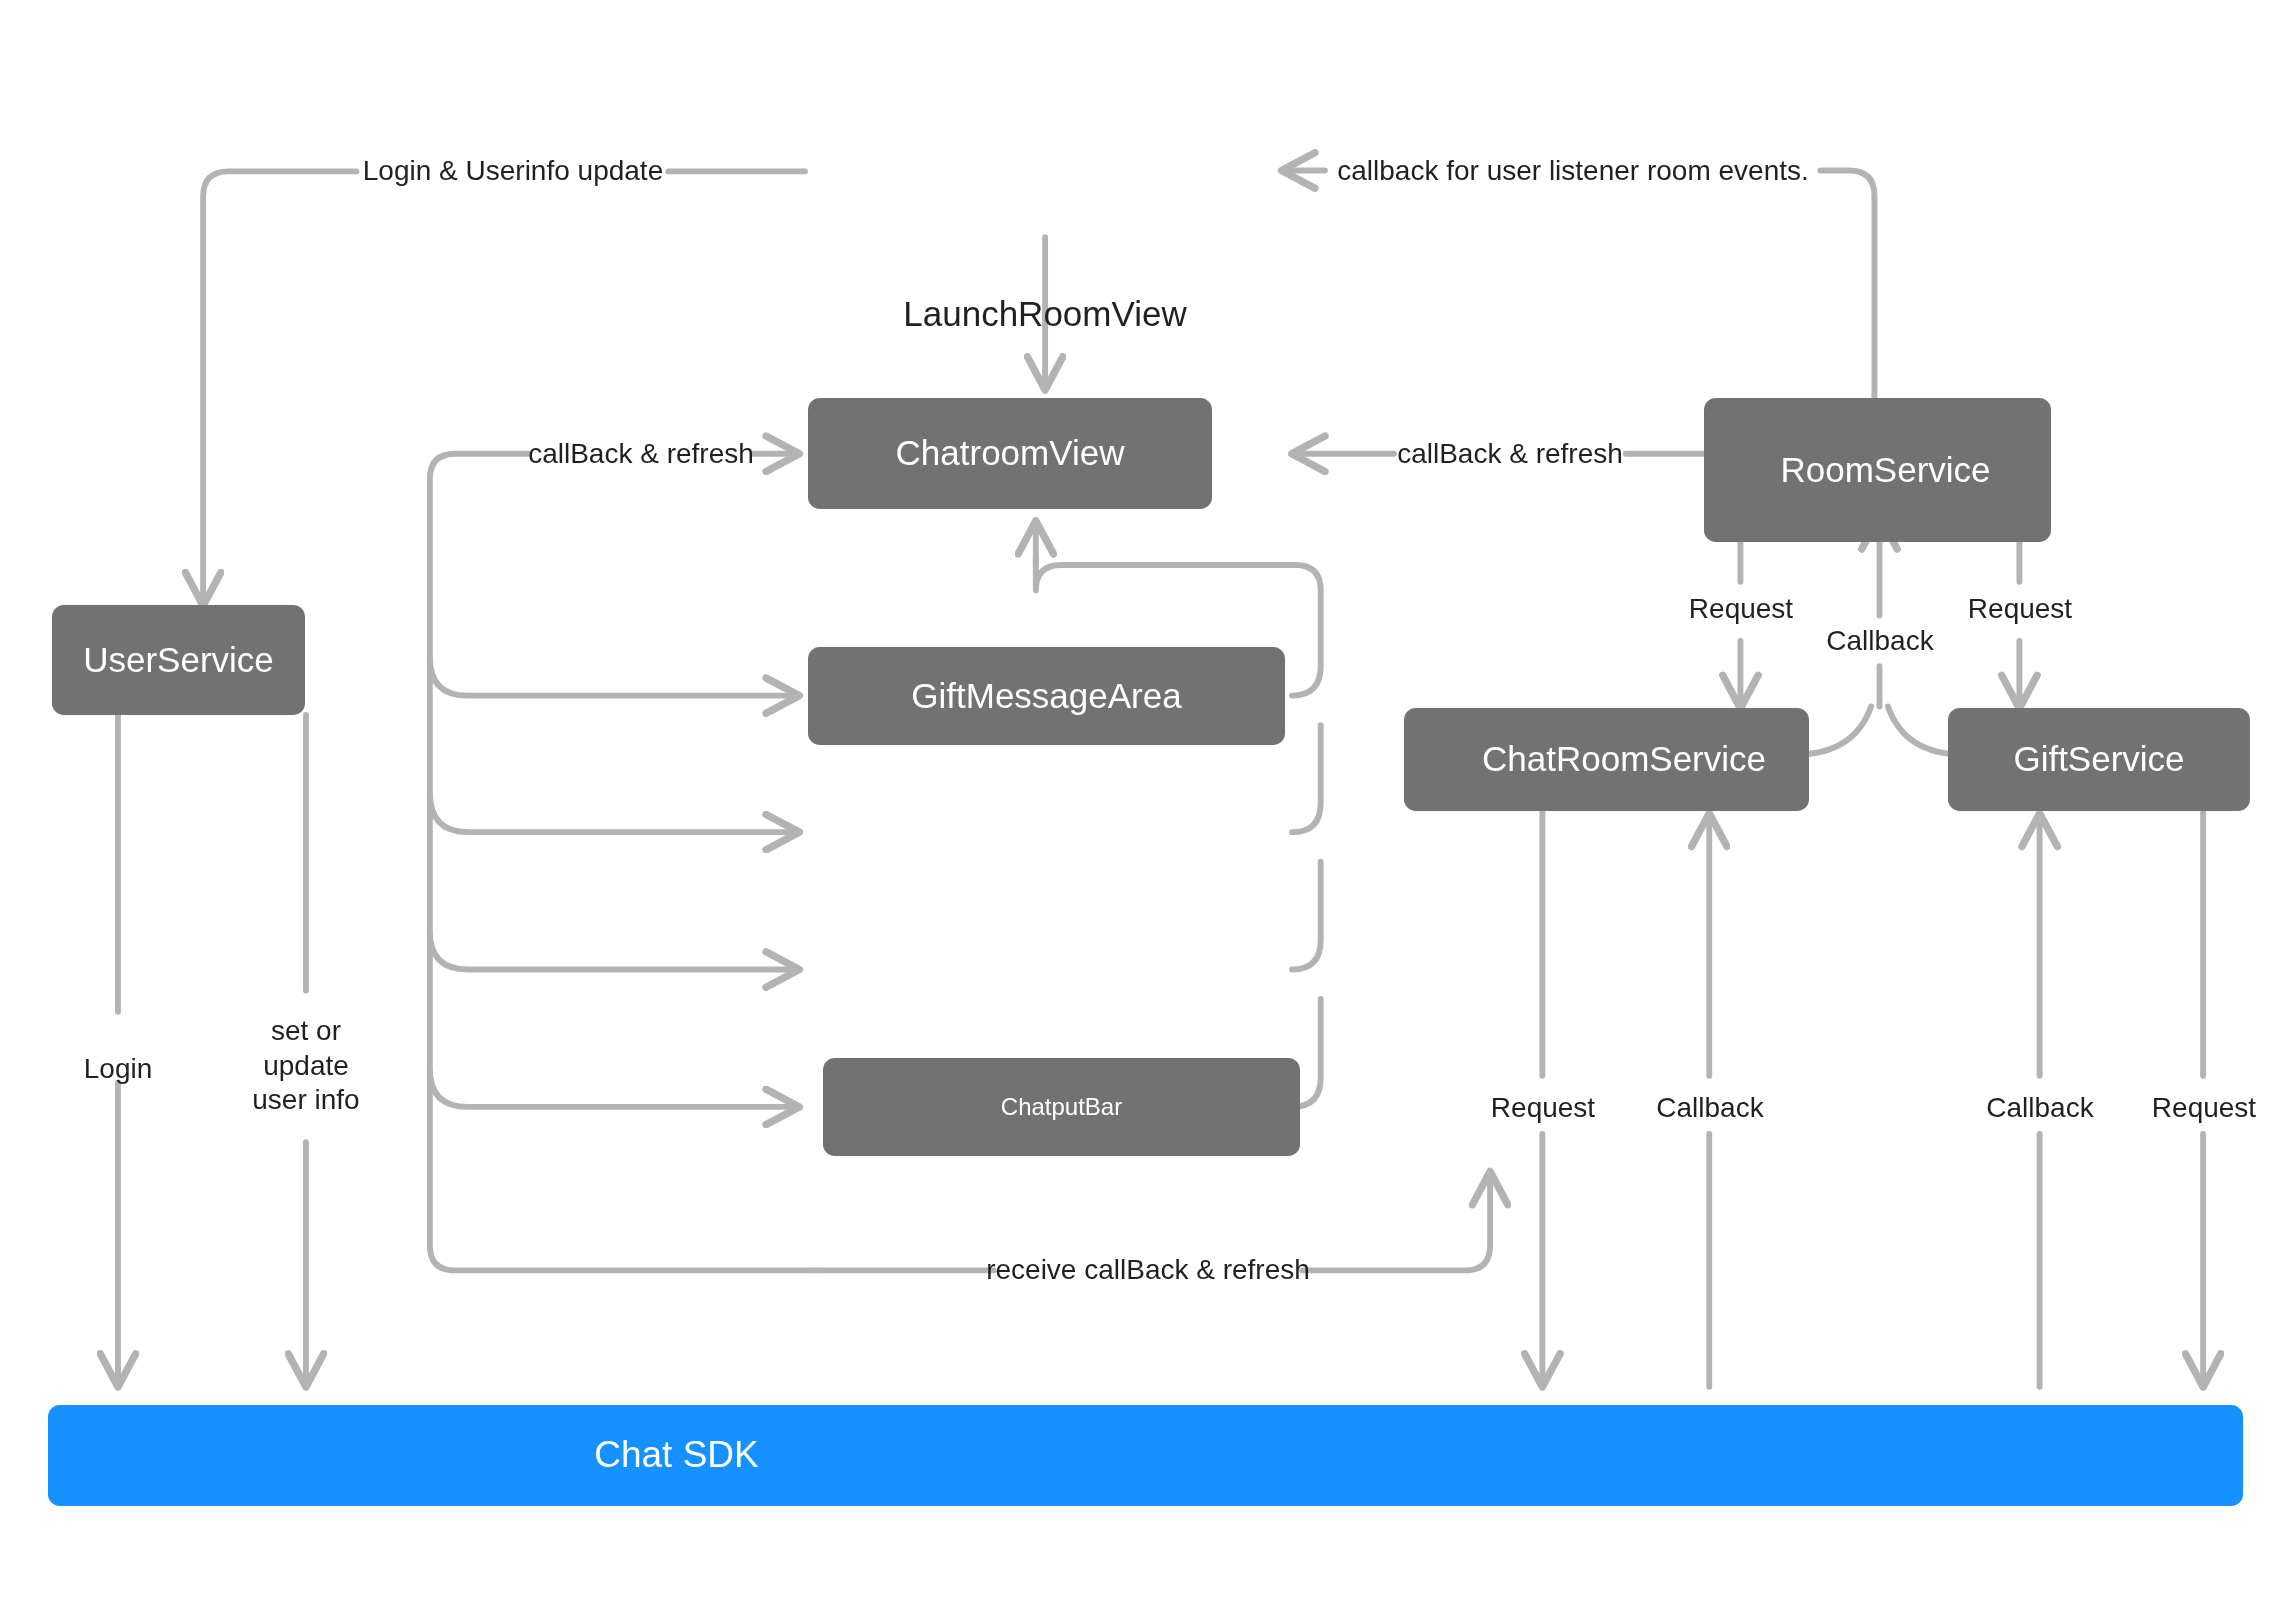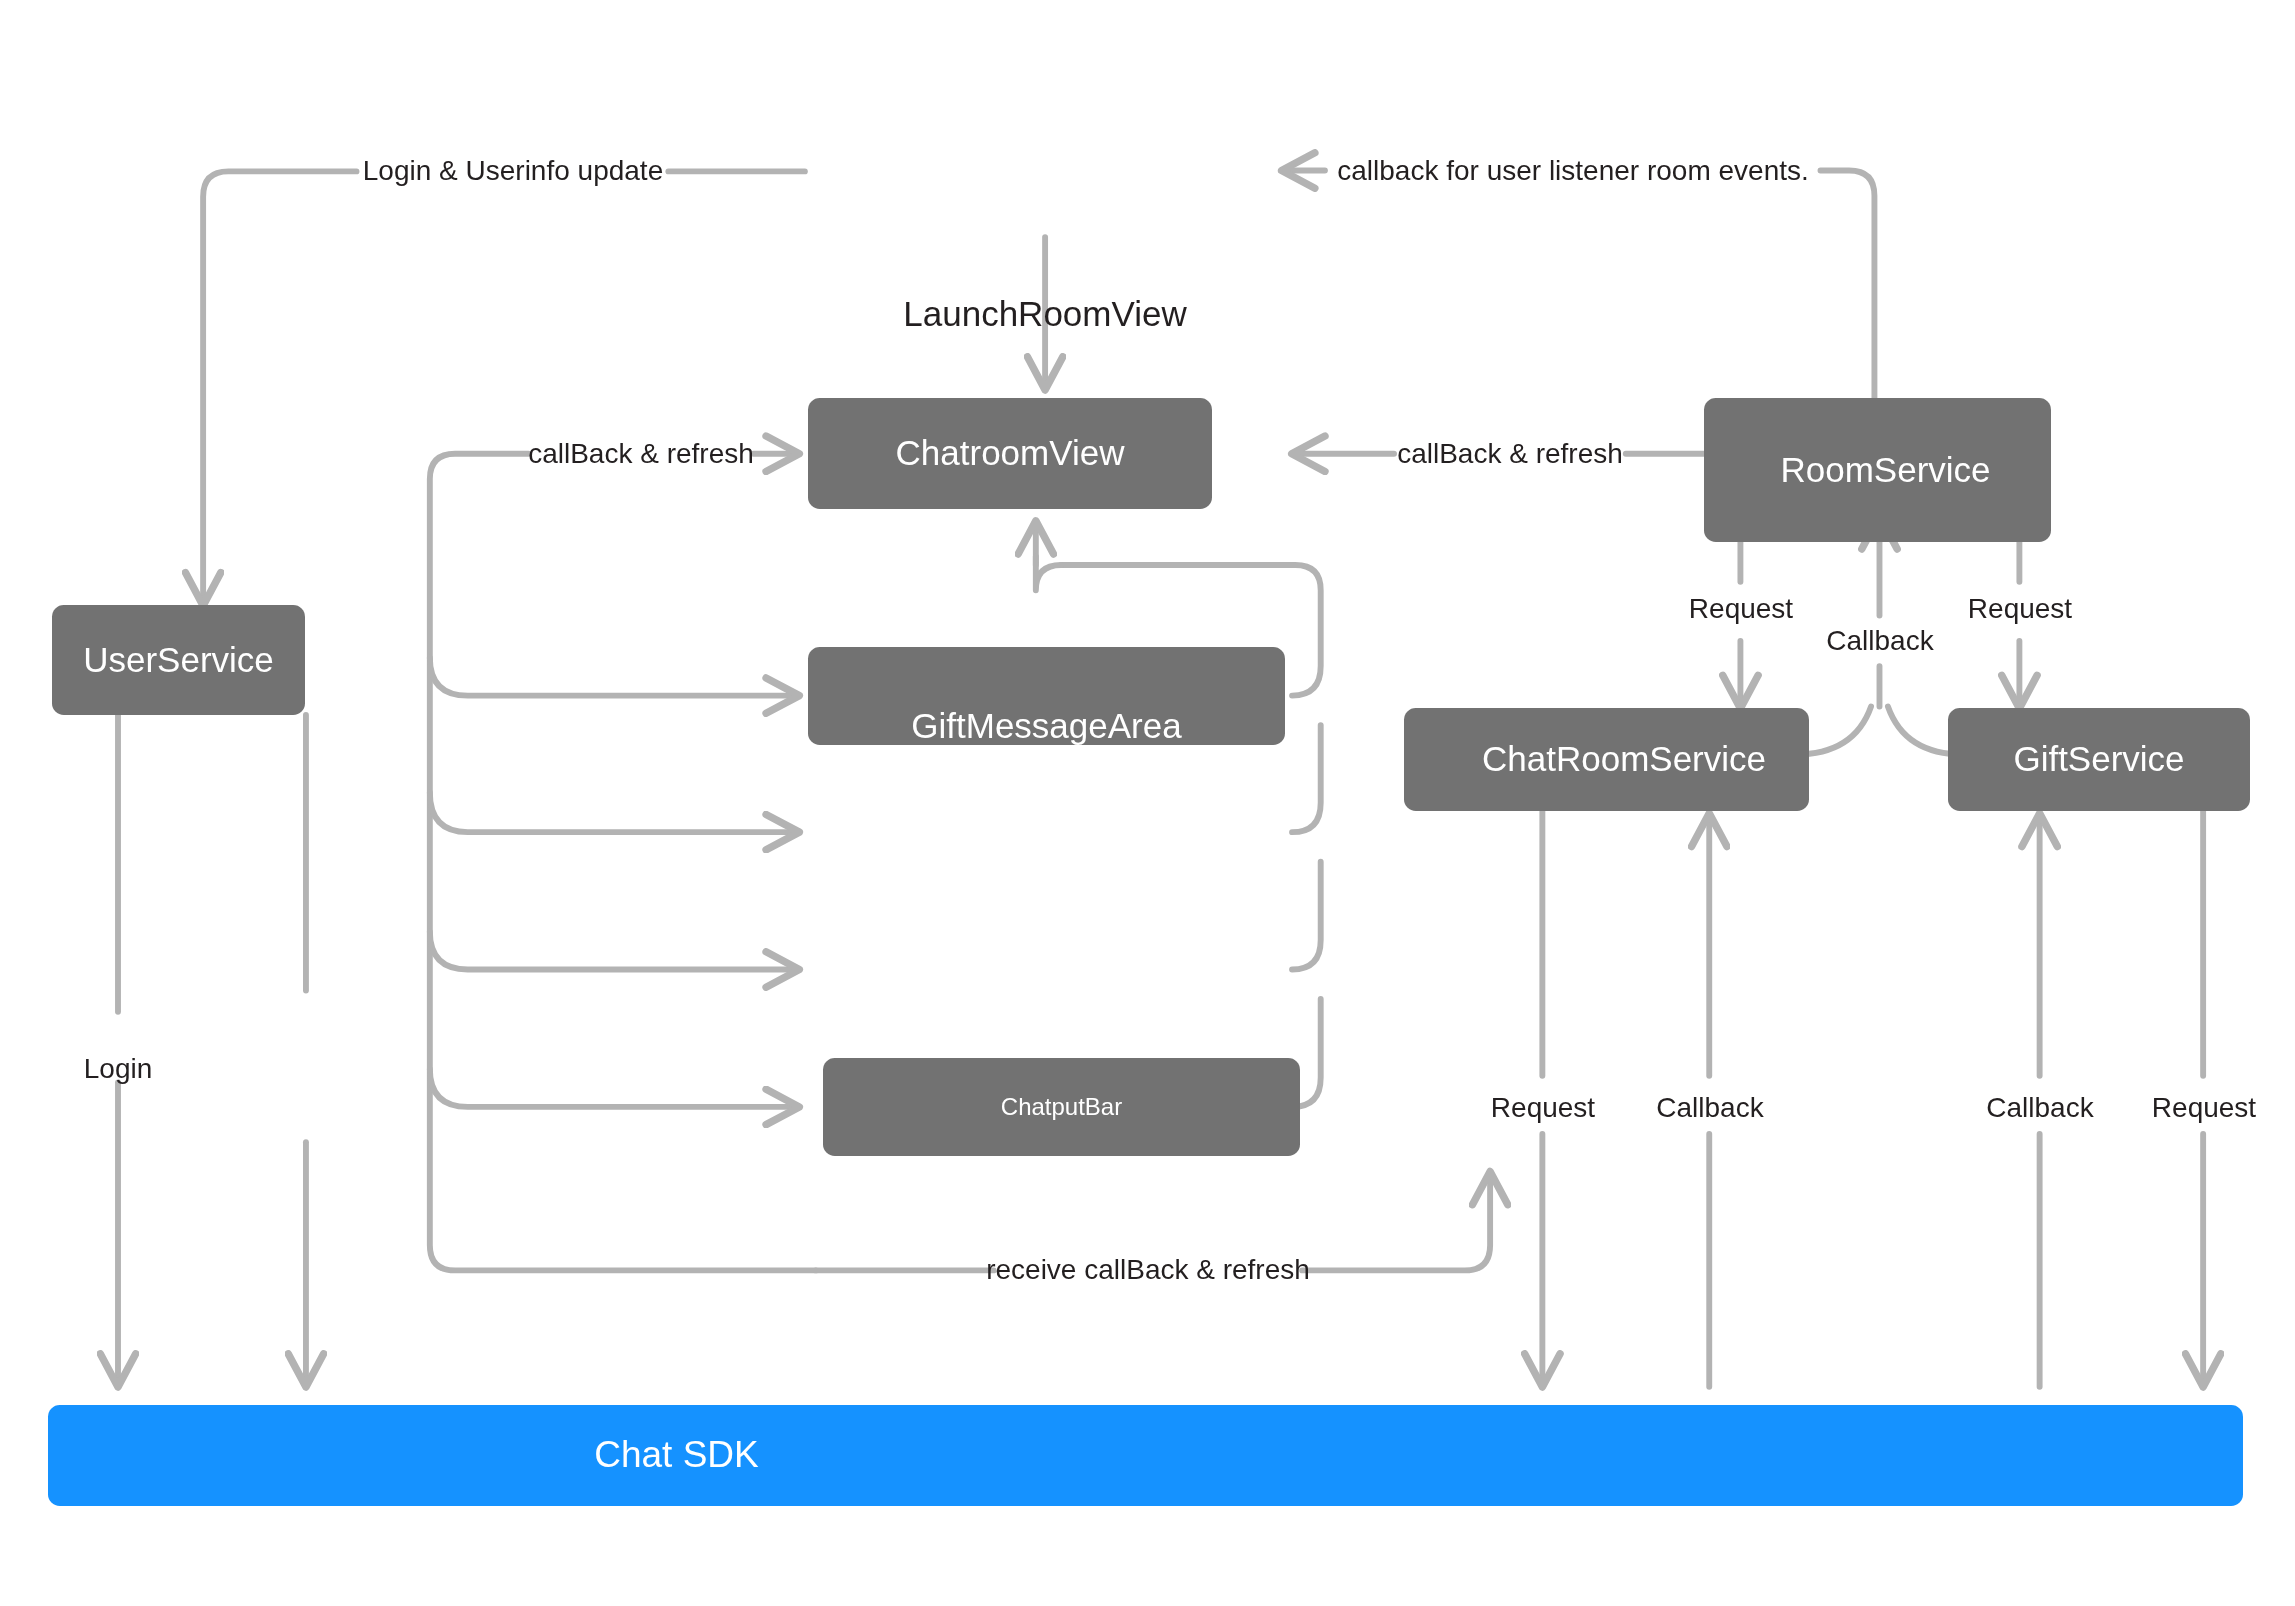"GiftMessageArea" div.node { align-items: flex-end -> none }
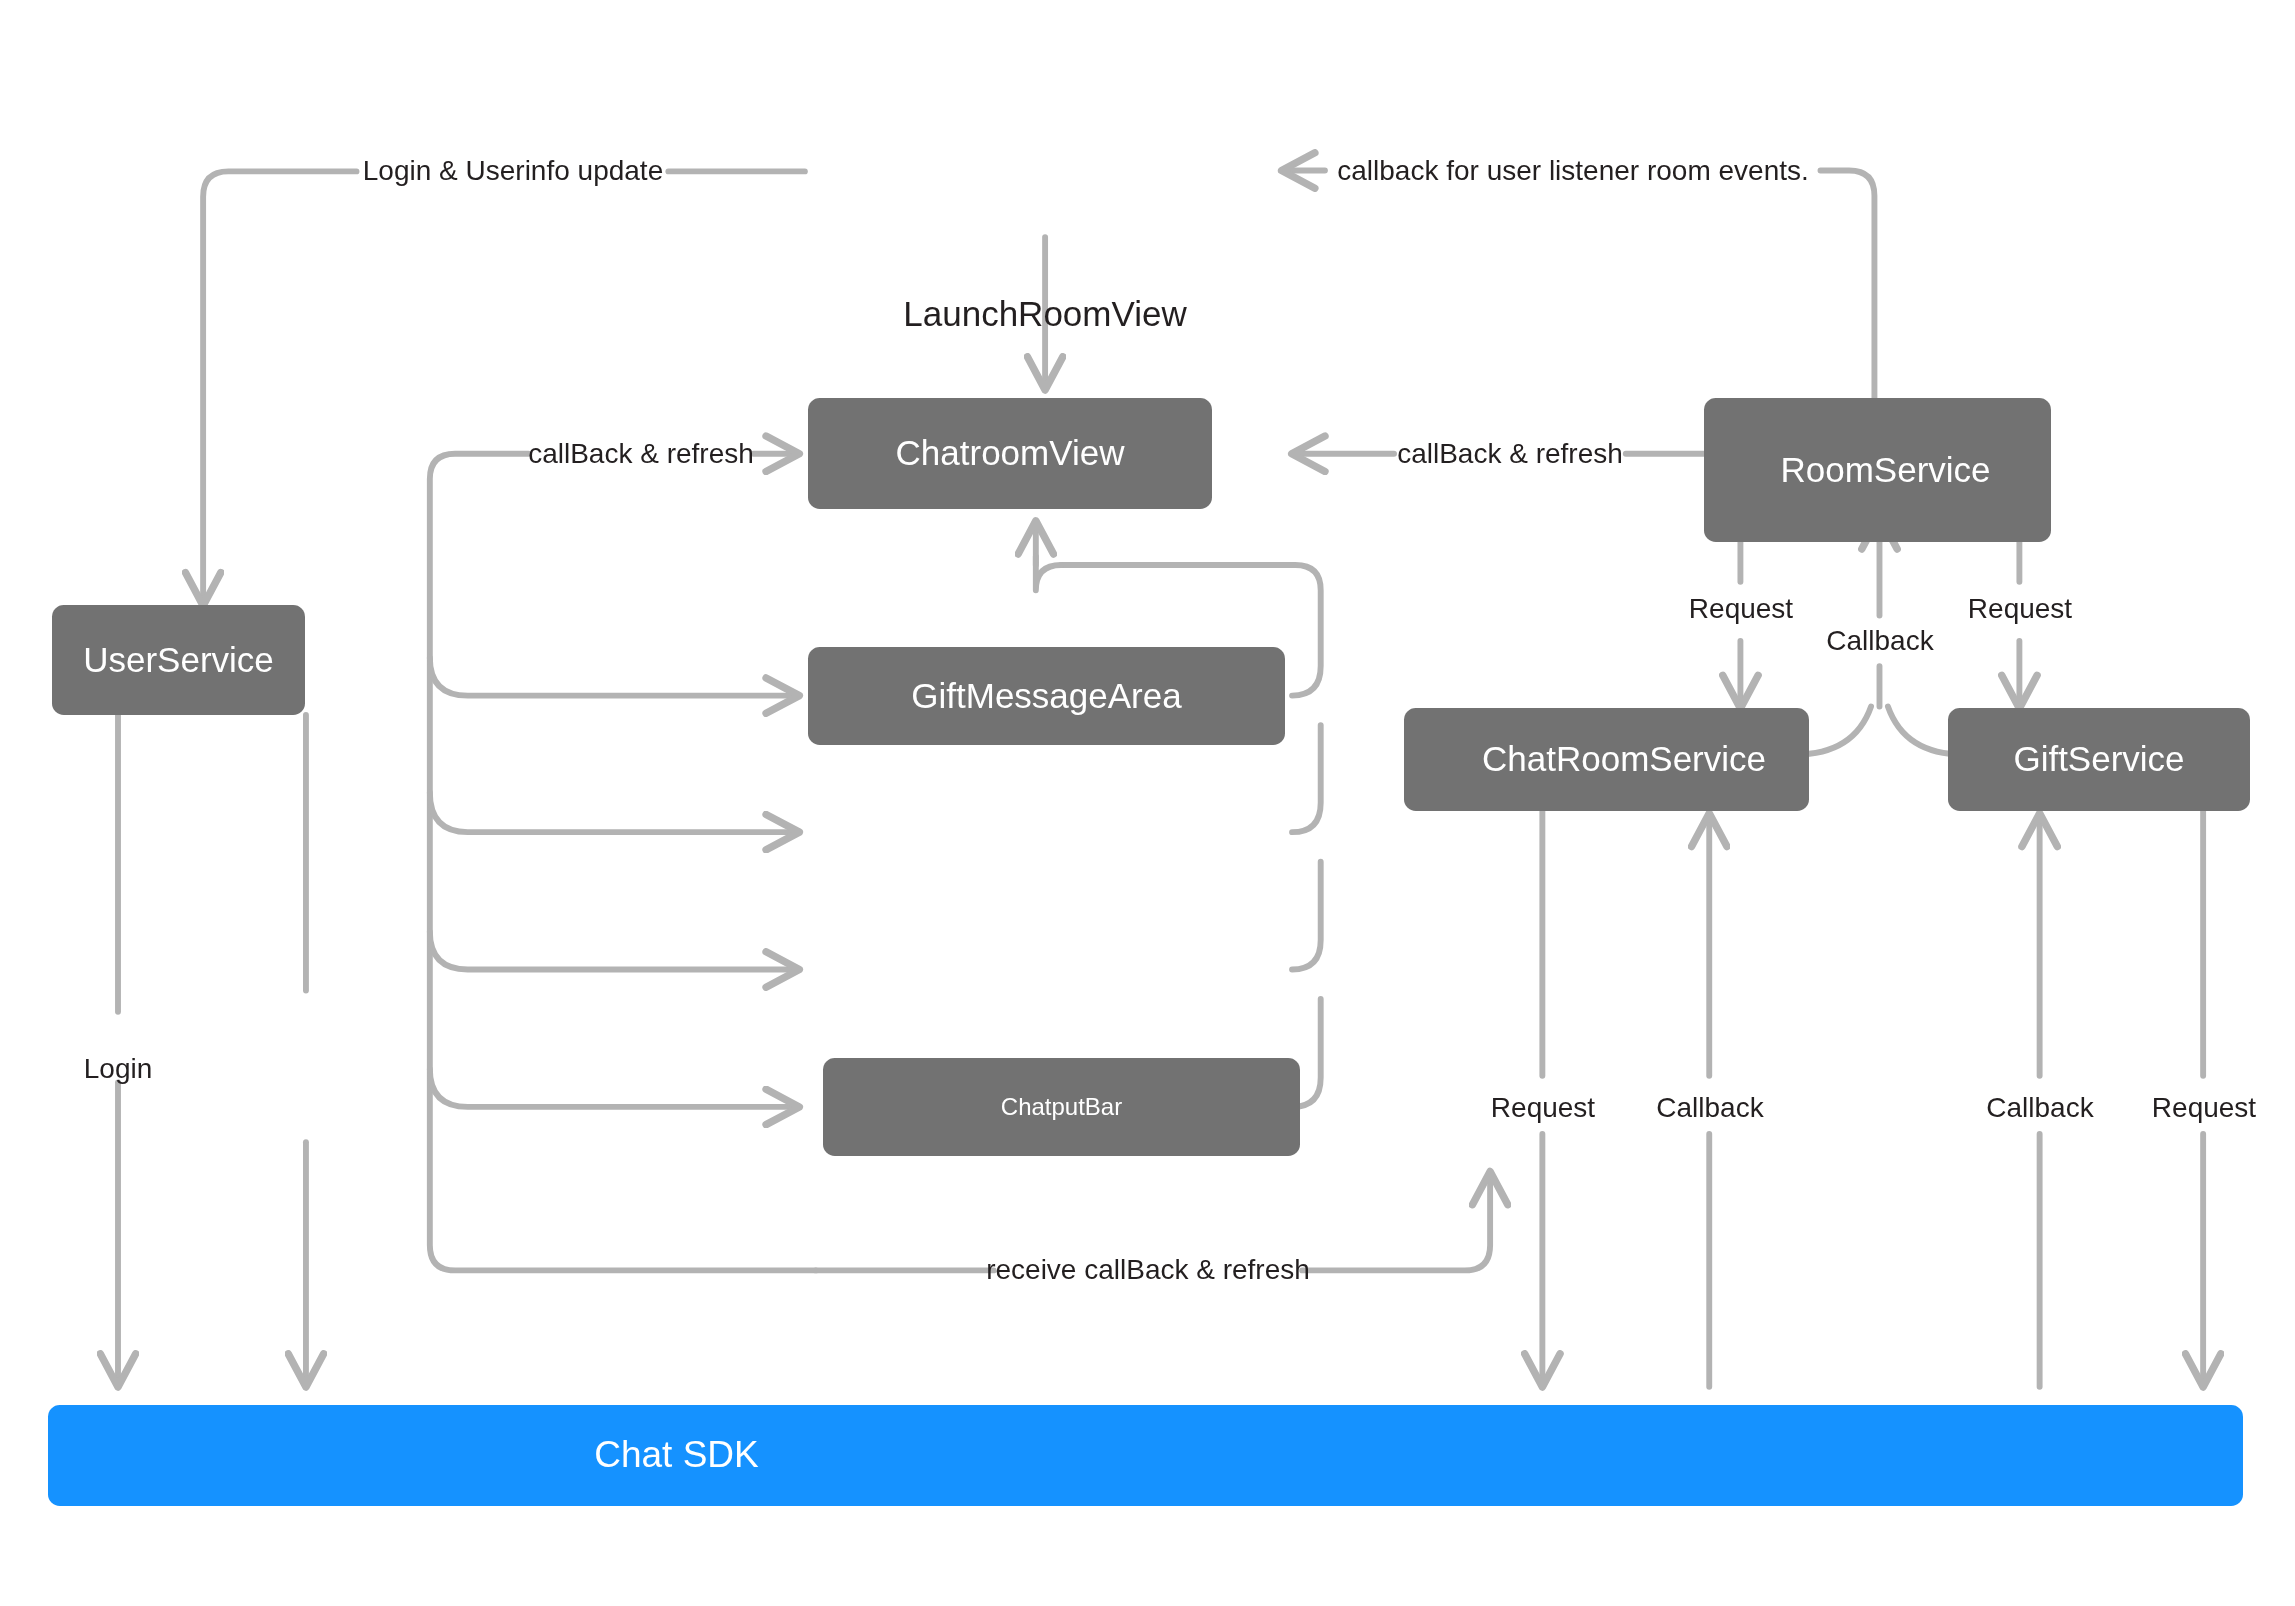"set or" div.edge-label { html: none -> <div> <span>set or</span><br> <span>update</span><br> <span>user info</span> </div> }
